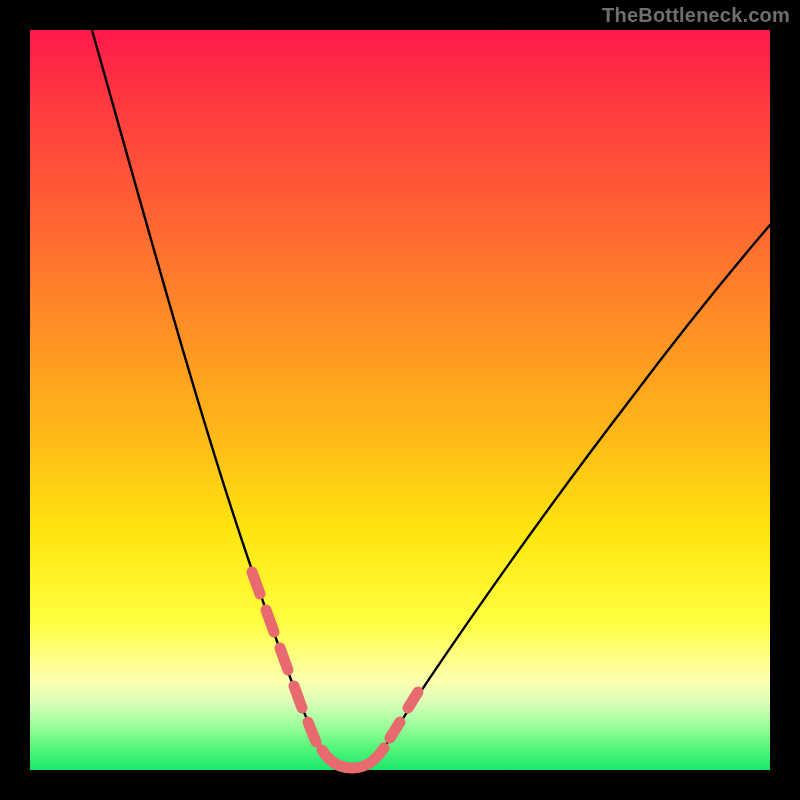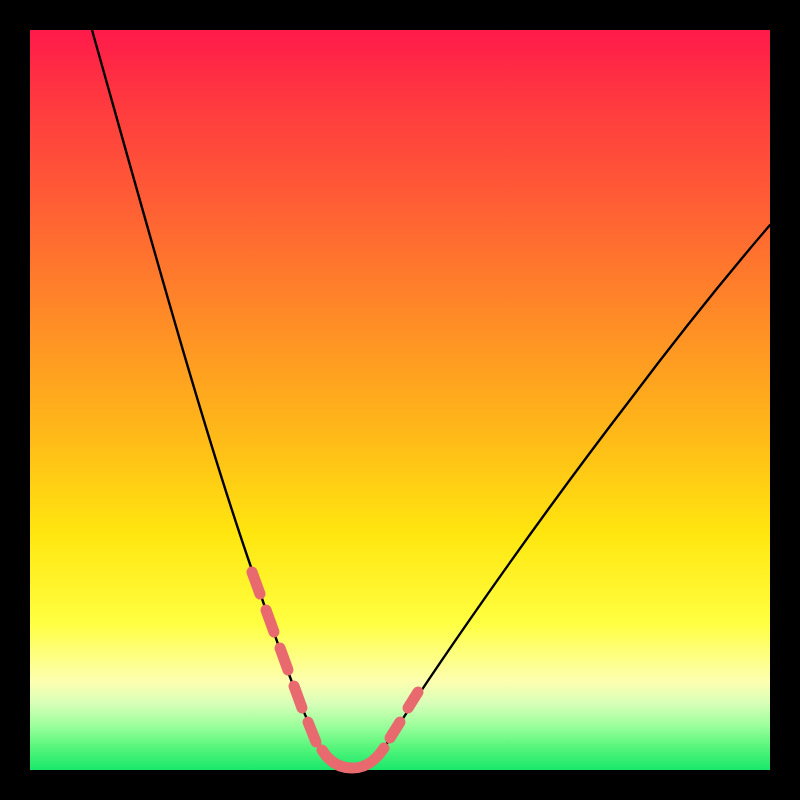"TheBottleneck.com" div.watermark { html: none -> <div>TheBottleneck.com</div> }
